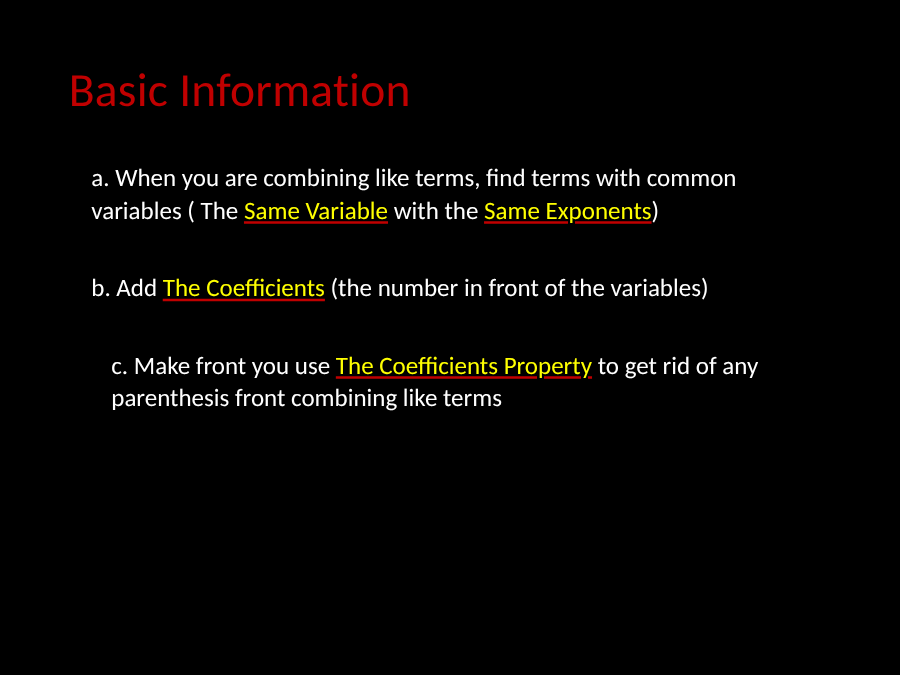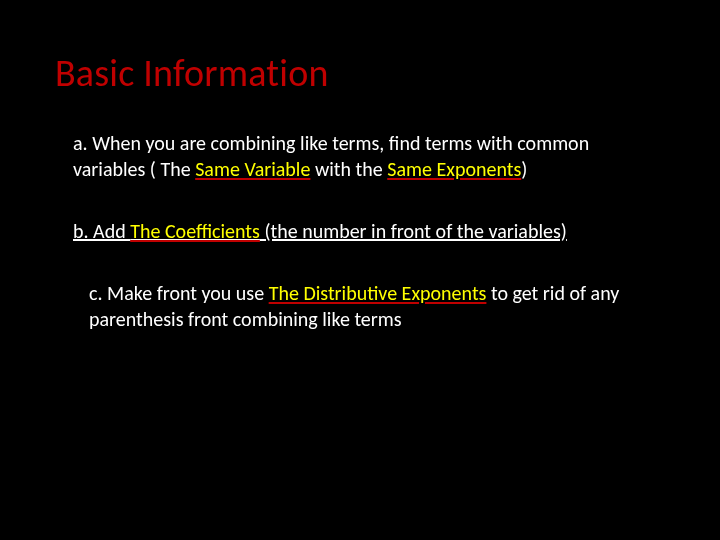"b. Add The Coefficients (the" .para-b { text-decoration: underline -> none }
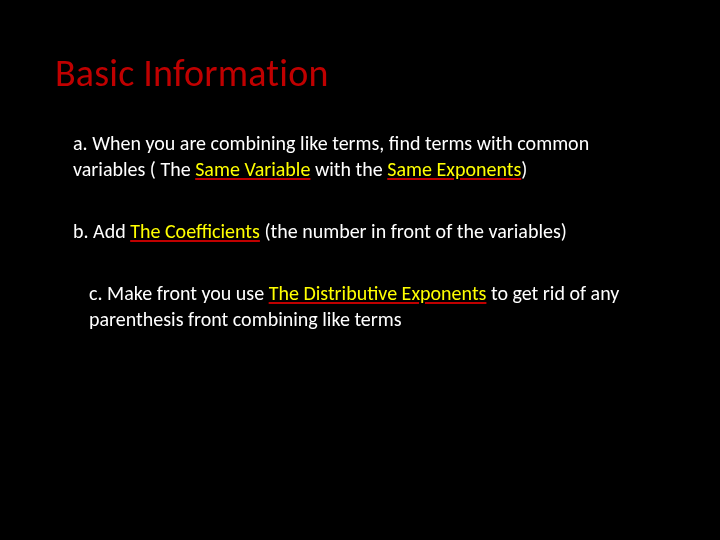"The Distributive Exponents" span.hl { text: Distributive Exponents -> Coefficients Property }
